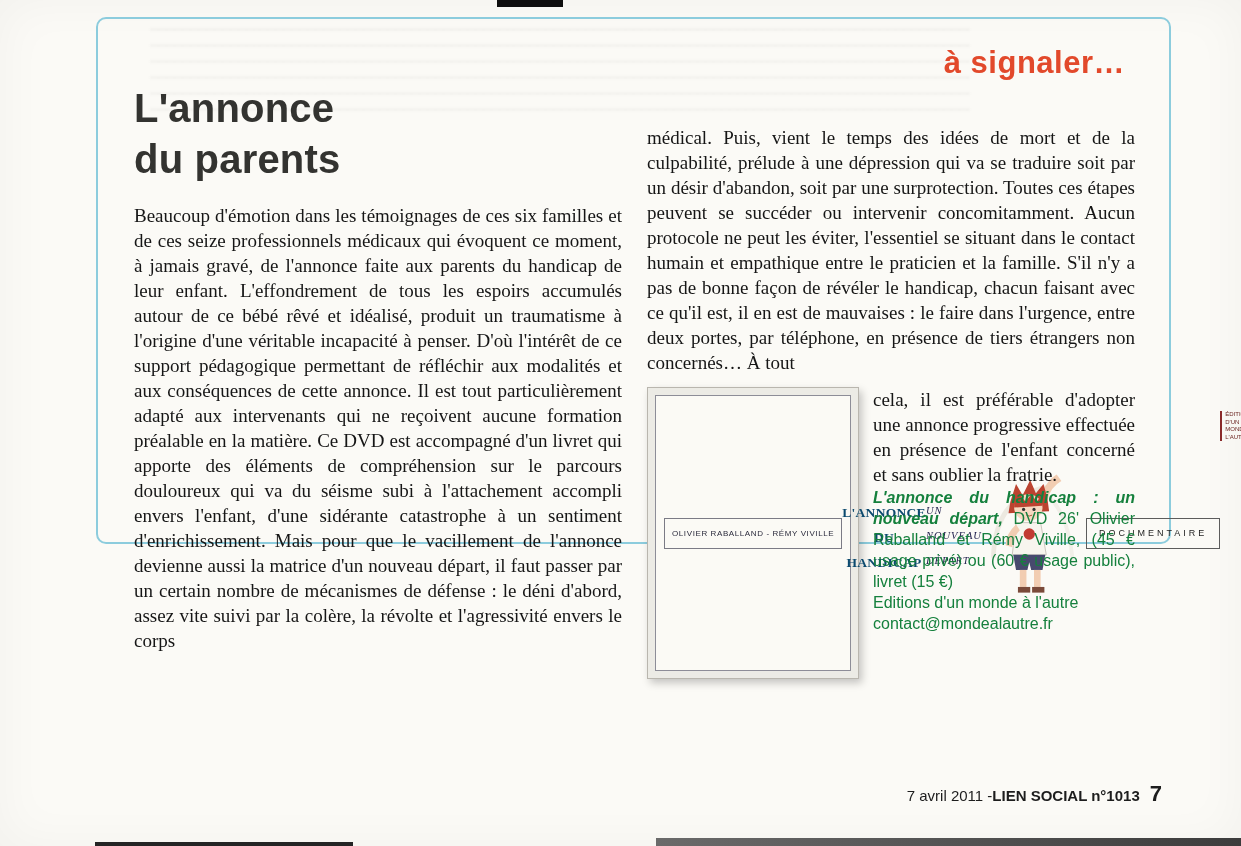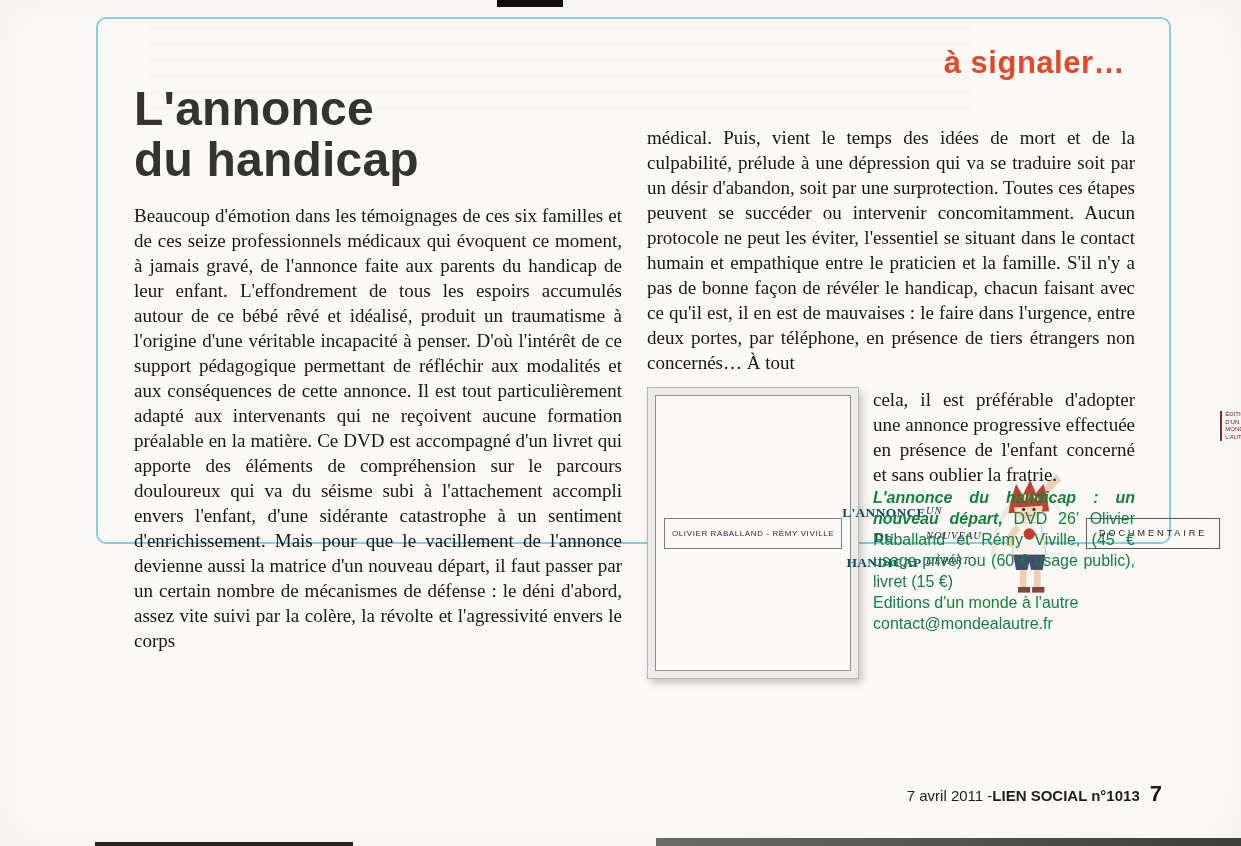"L'annonce" .article-title { font-size: 48px -> 40px }
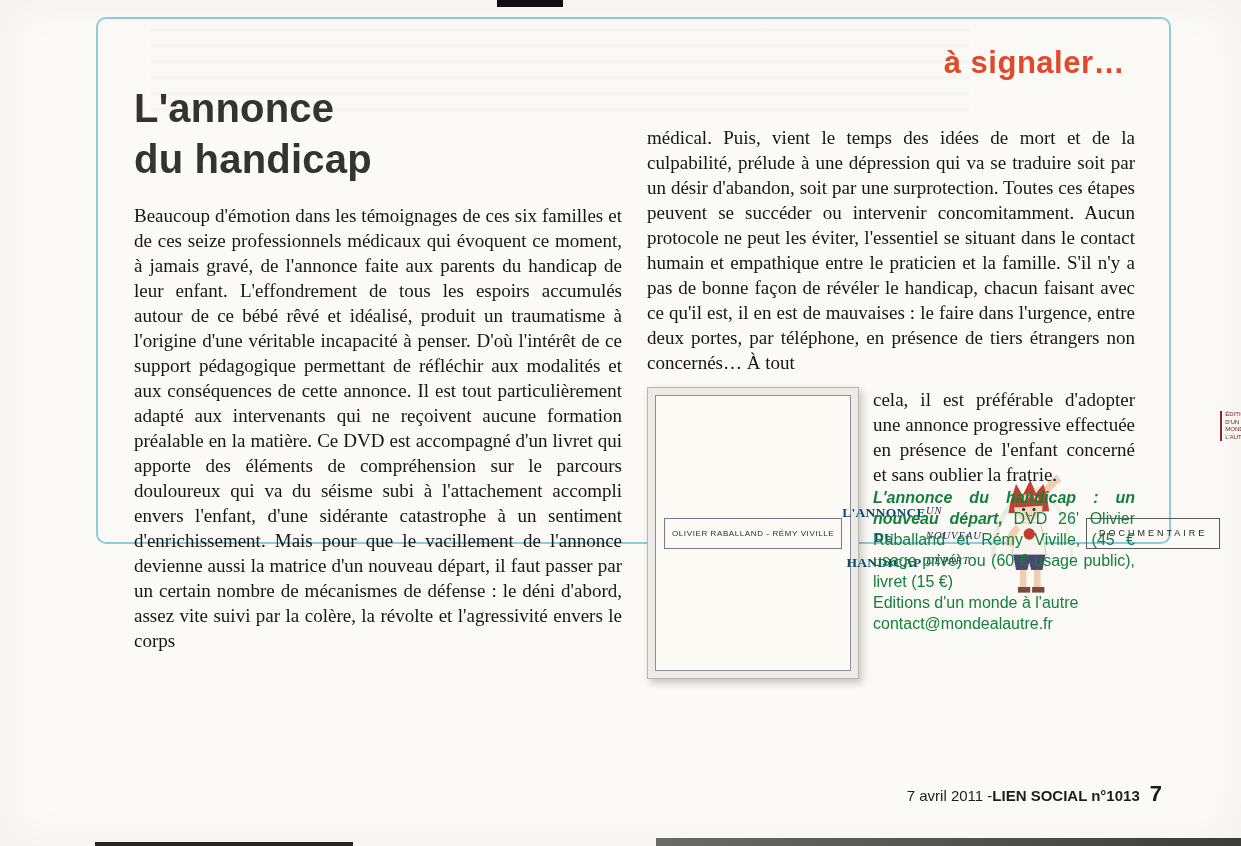"du handicap" span { text: handicap -> parents }
